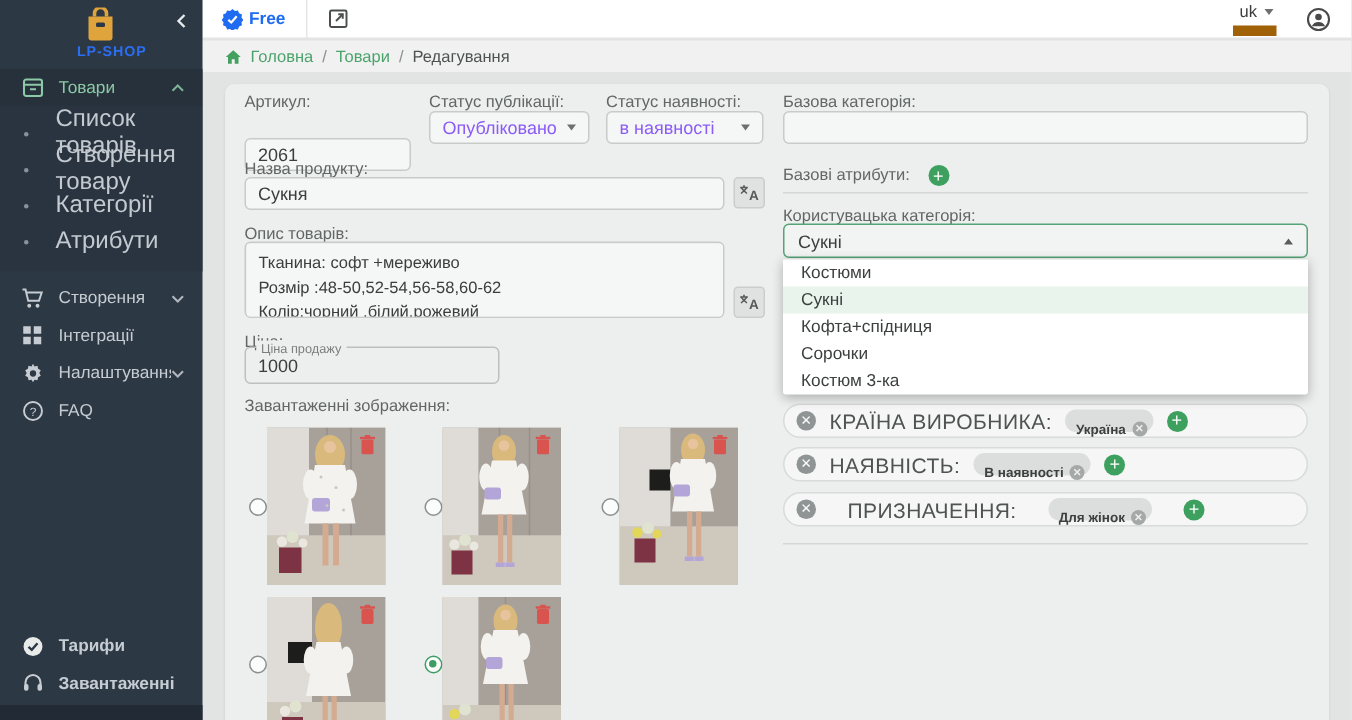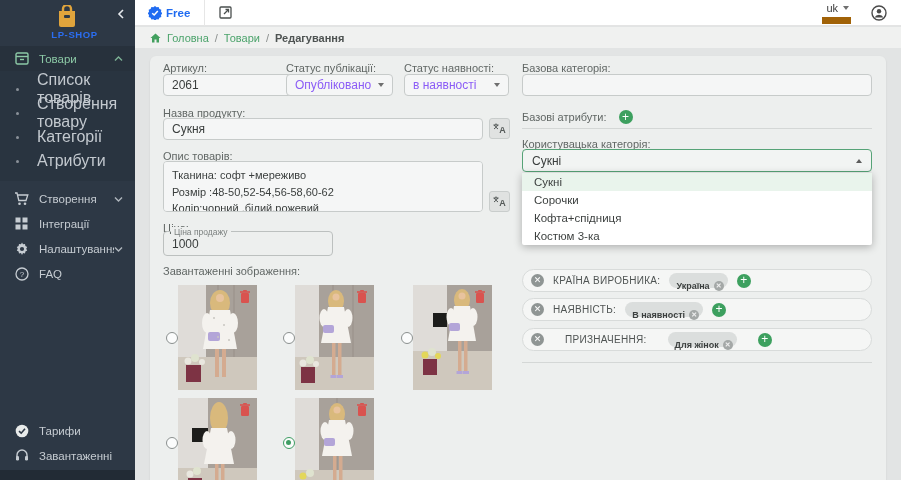"Редагування" .bc-cur { font-weight: bold -> none }
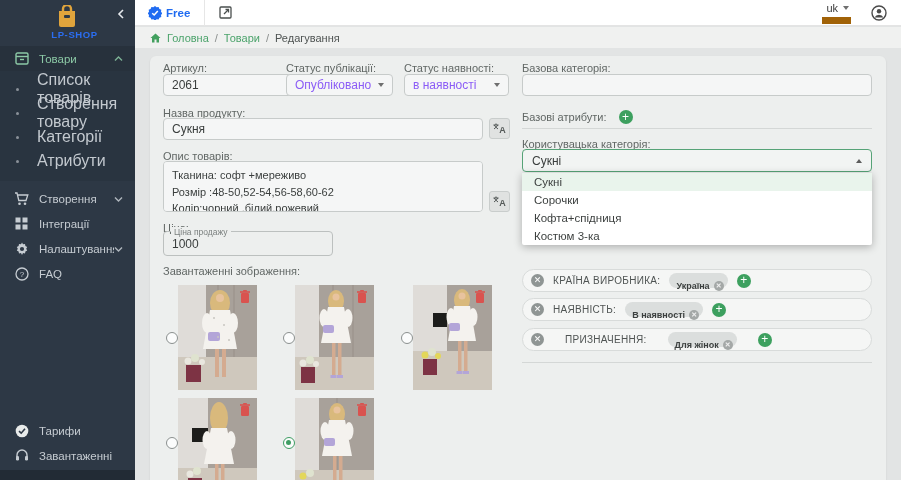"2061" div.inp-wrap { top: 18px -> 36px; width: 132px -> 111px }
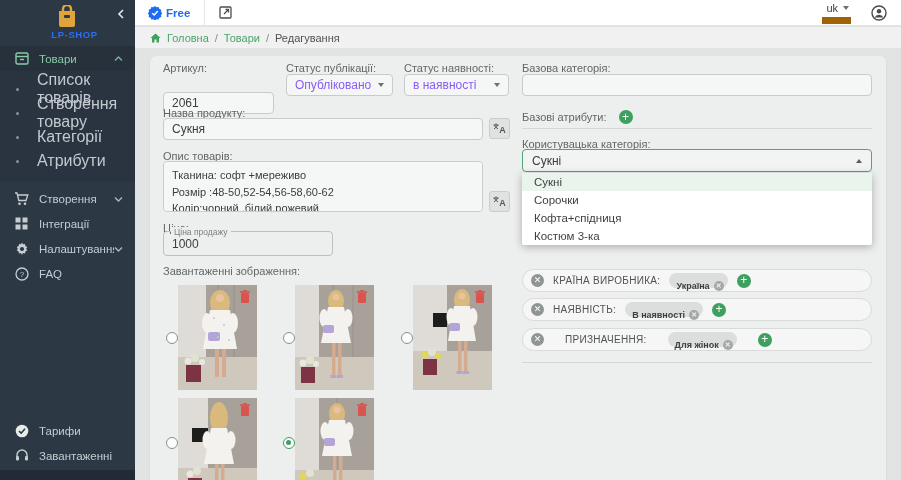"Костюми" div.dd-opt { html: none -> <div>Костюми</div> }
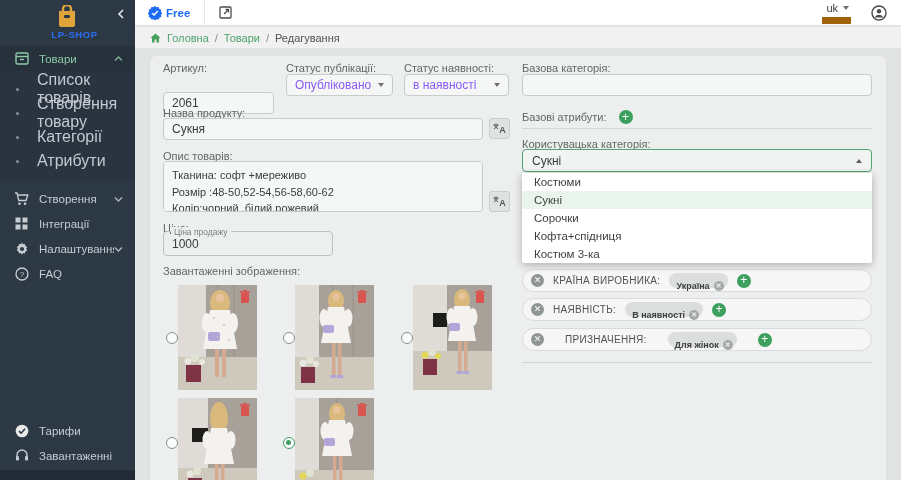"Сорочки" div.dd-opt { order: before "Кофта+спідниця" -> after "Кофта+спідниця" }
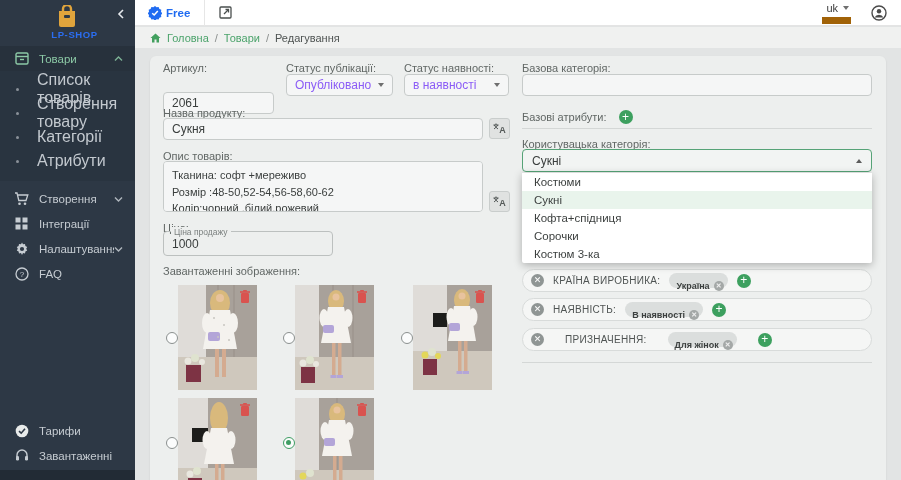"КРАЇНА ВИРОБНИКА:" .pill-label { font-size: 10px -> 14px }
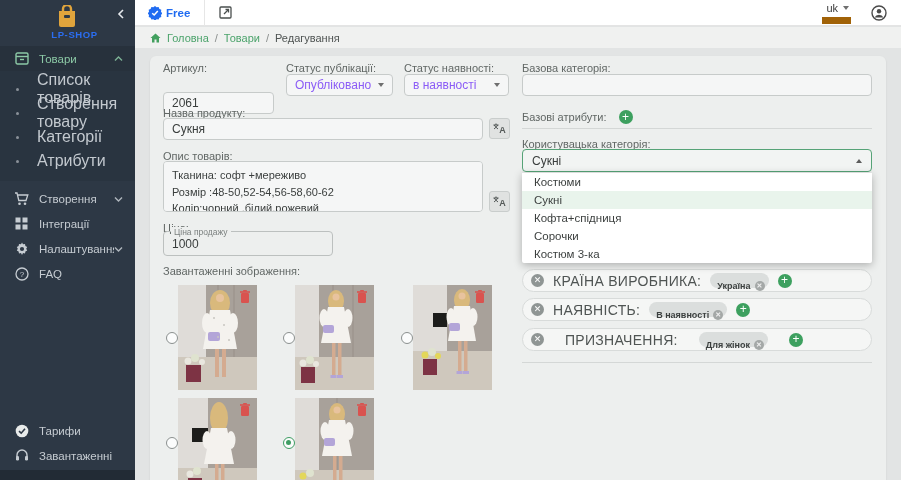"Тарифи" .side-bottom { font-weight: none -> bold }
